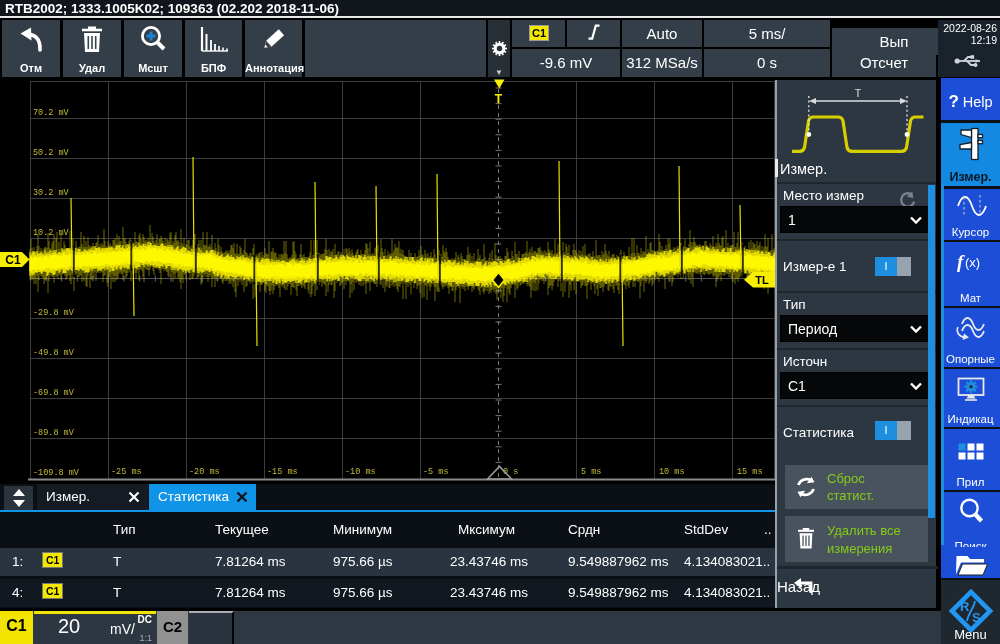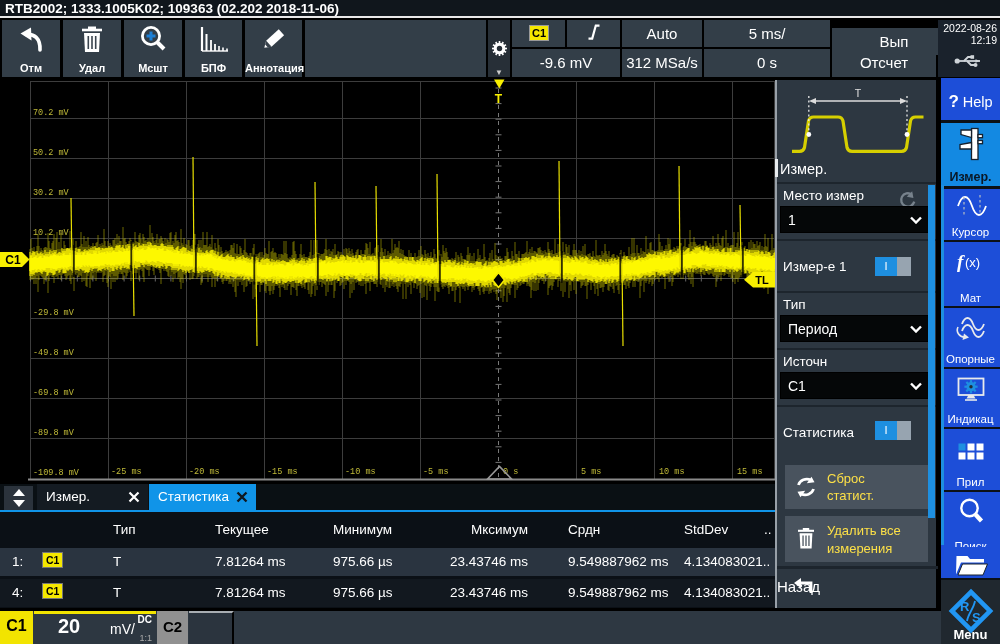"Сброс" .mbtn { color: #fde047 -> #84cc16 }
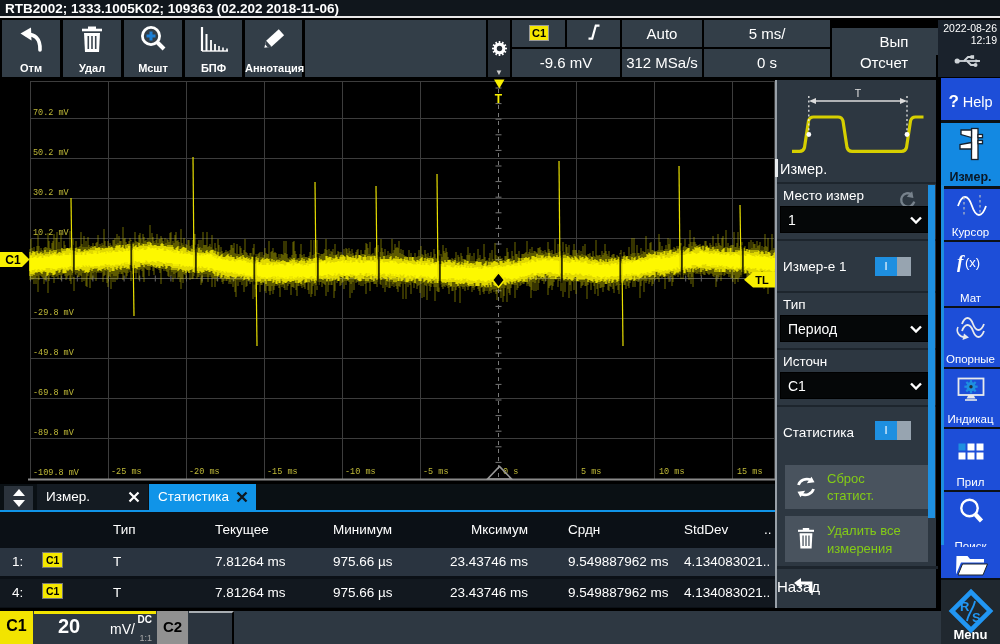"Мксимум" span.abs { left: 471px -> 458px }
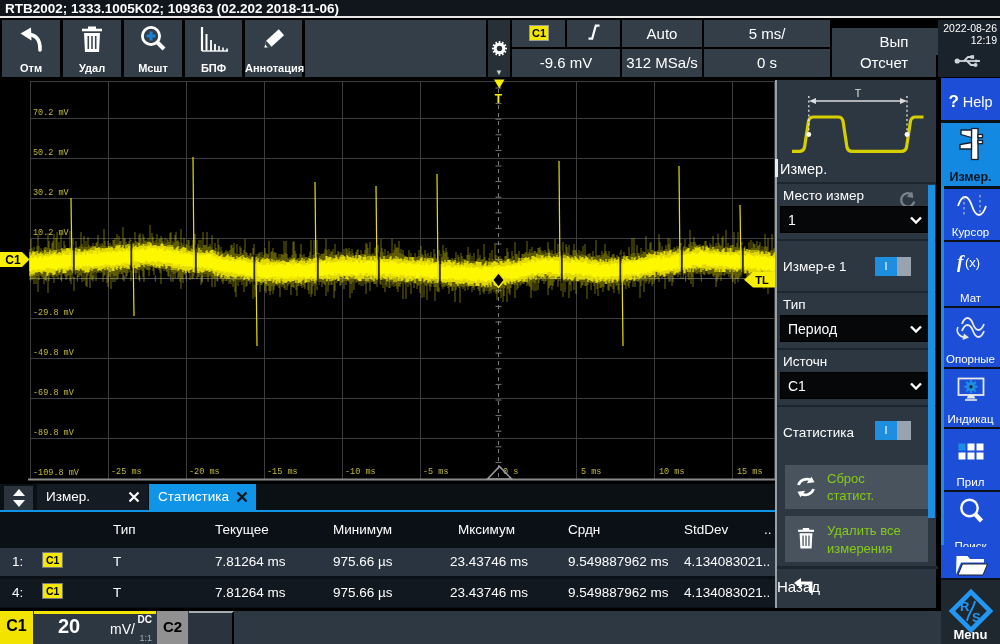"20" span { font-weight: bold -> none }
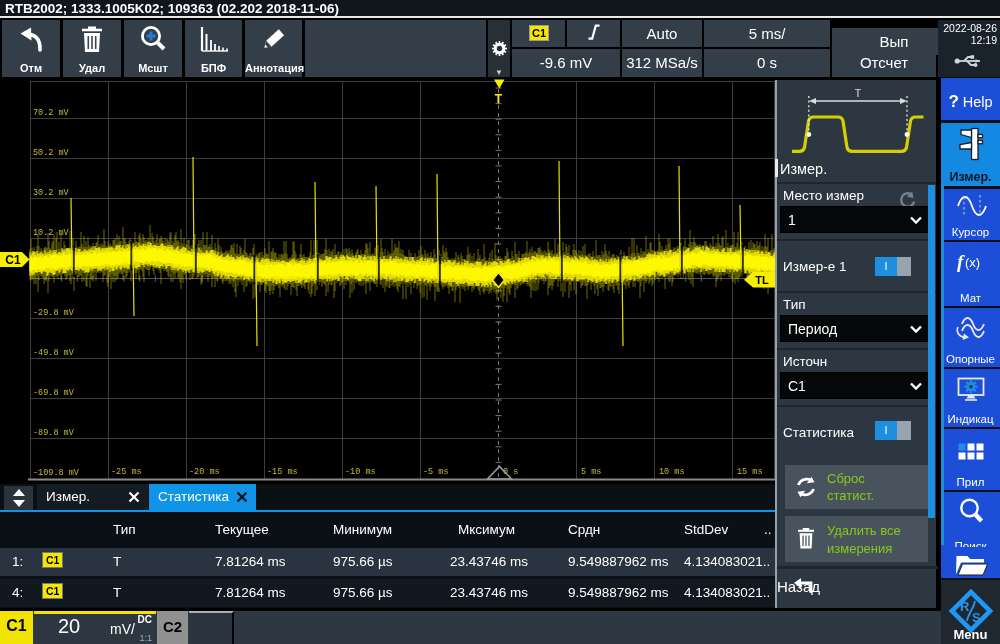"Menu" div.cap { font-weight: bold -> normal }
